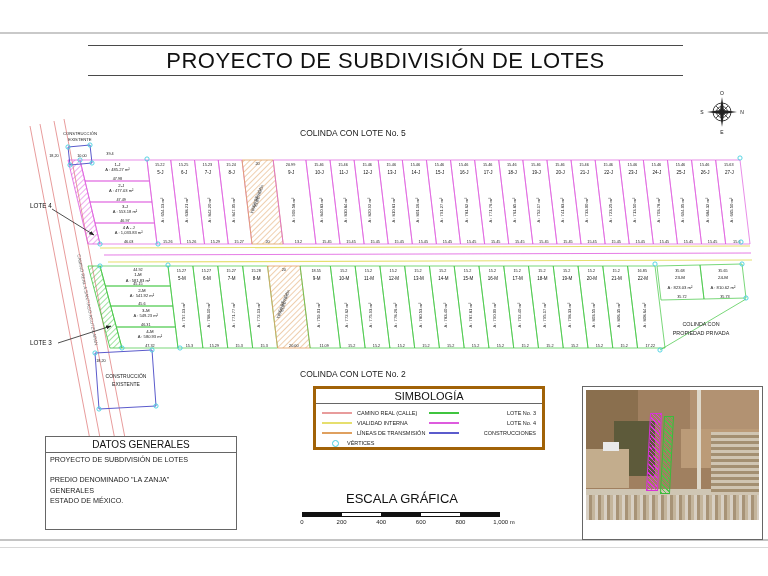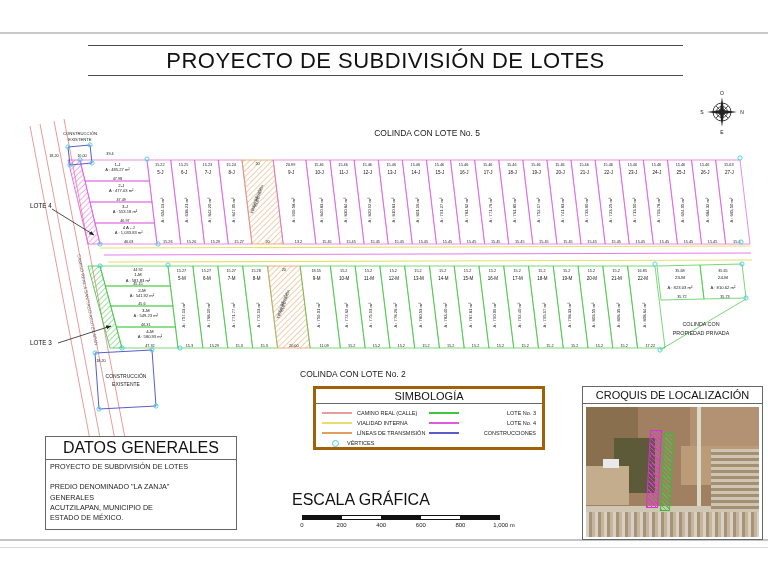"COLINDA CON LOTE No. 5" .colinda.top { text-align: right -> left }
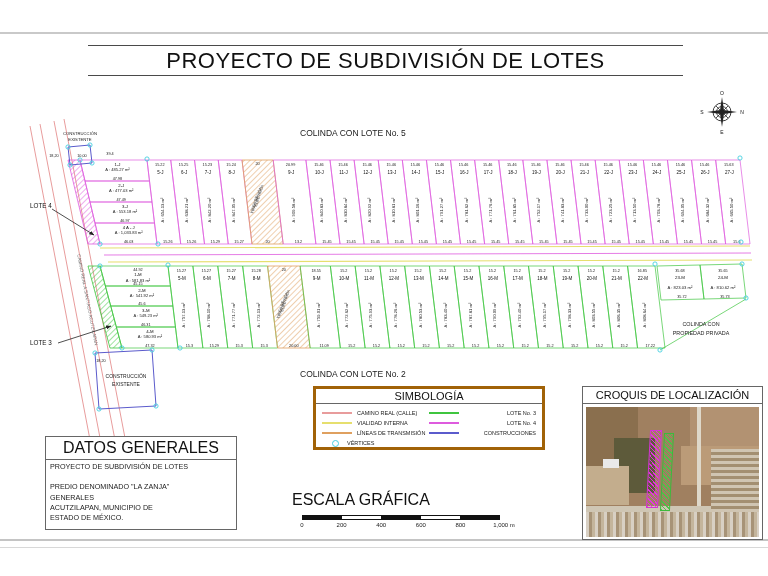"CROQUIS DE LOCALIZACIÓN" div.hd { html: <div>CROQUIS DE LOCALIZACIÓN</div> -> none }
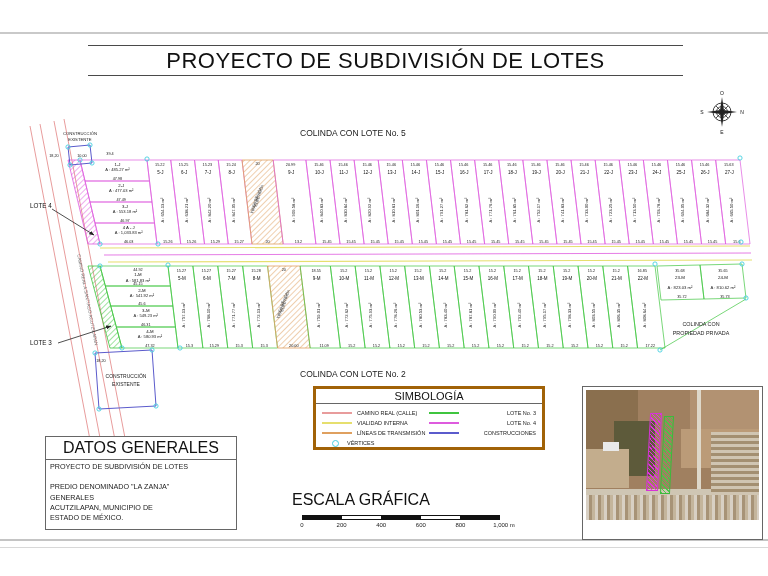"DATOS GENERALES" .datos .hd { font-size: 16px -> 10px }
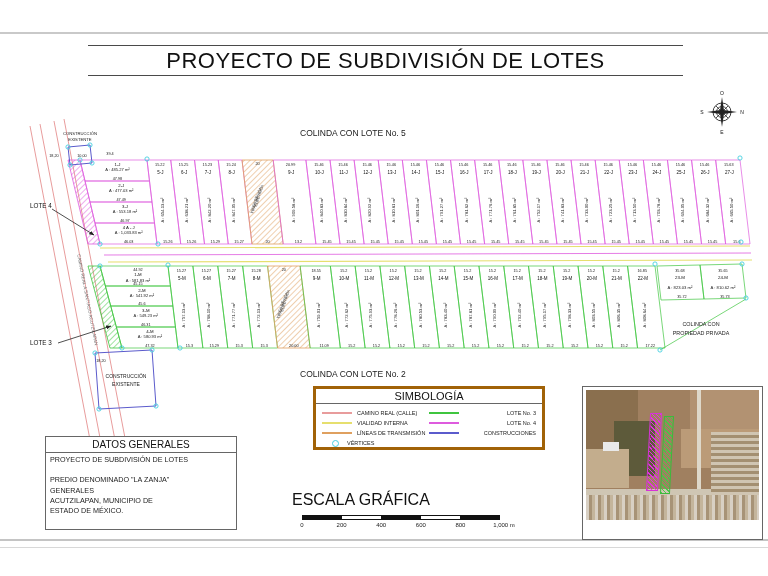"ACUTZILAPAN, MUNICIPIO DE" p { html: <p>ACUTZILAPAN, MUNICIPIO DE</p> -> none }
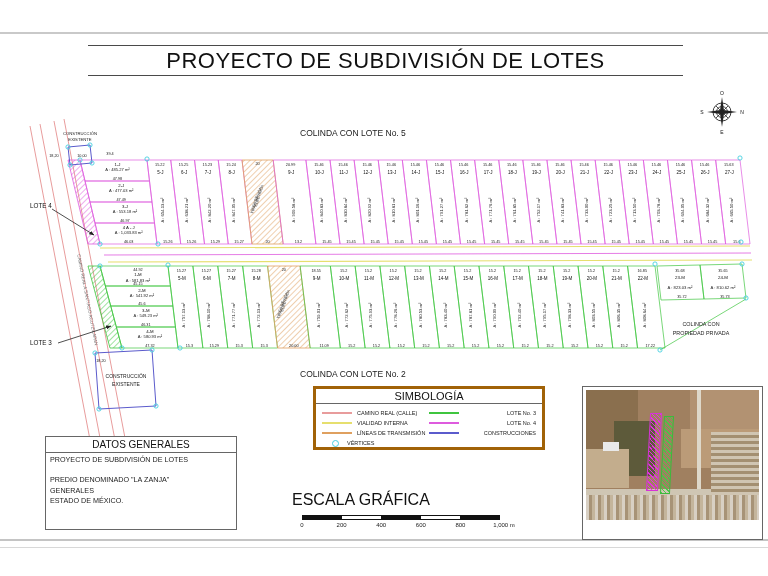"ESCALA GRÁFICA" .escala .hd { font-size: 16px -> 13px; text-align: left -> center }
